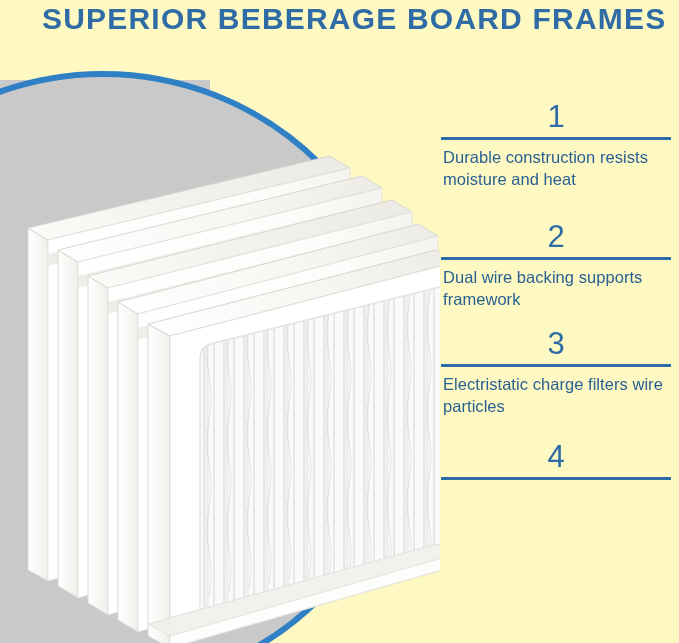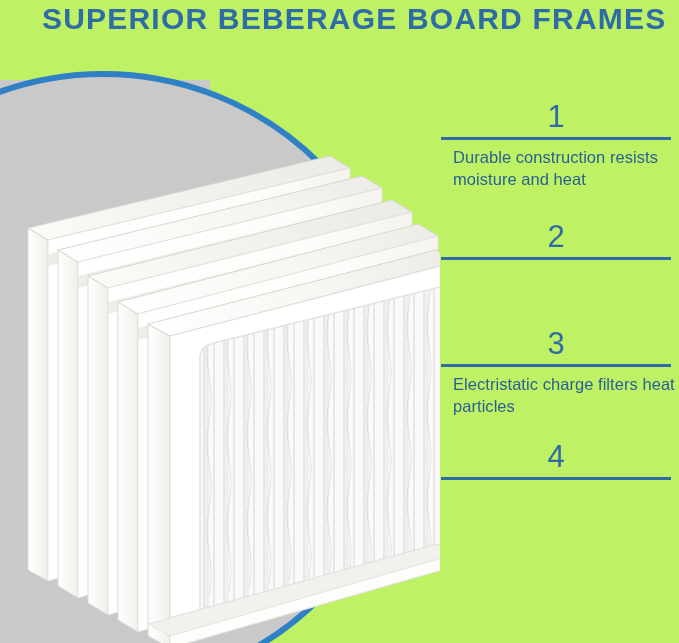"SUPERIOR BEBERAGE BOARD FRAMES" #infographic { background: #bef264 -> #fef9c3 }
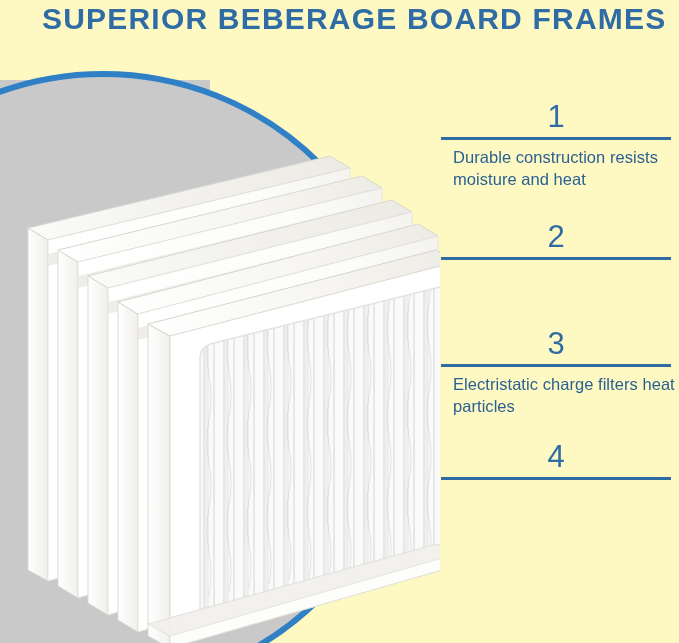"Durable construction resists moisture" .feature-text { margin: 6px 0 0 16px -> 6px 0 0 6px }
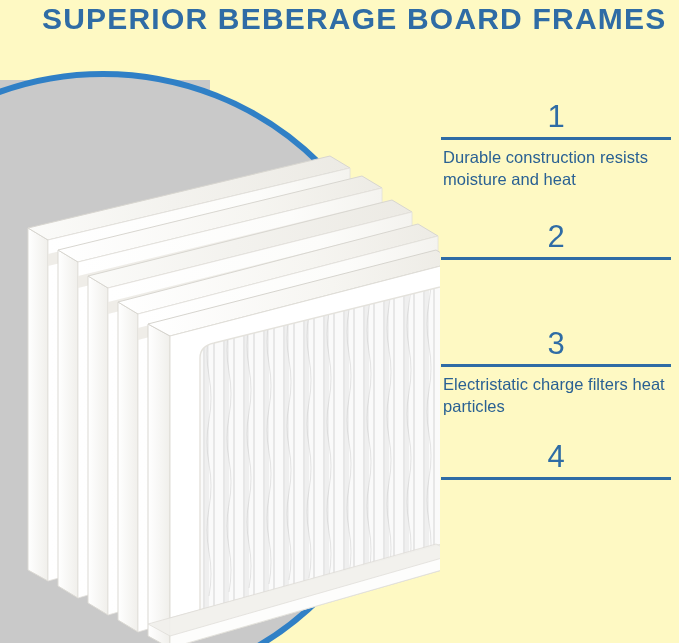"Dual wire backing supports framework" div.feature-text { html: none -> <div>Dual wire backing supports framework</div> }
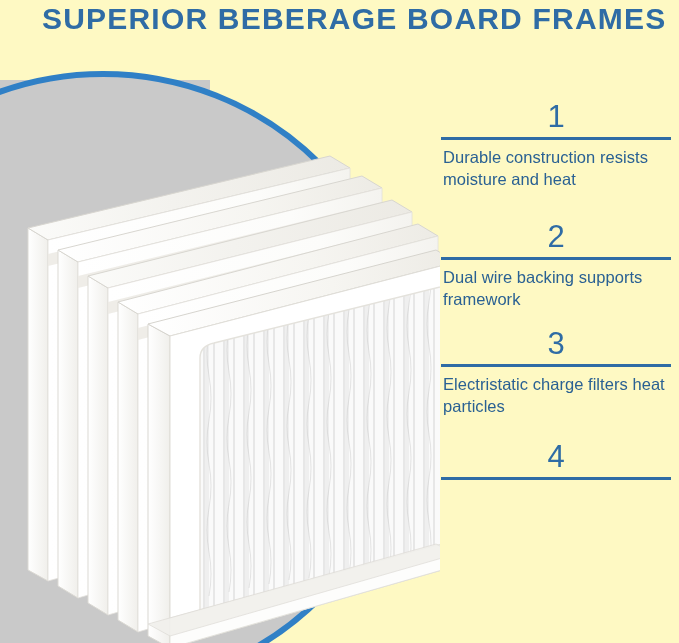"Electristatic charge filters heat" div.feature-text { text: heat -> wire }
